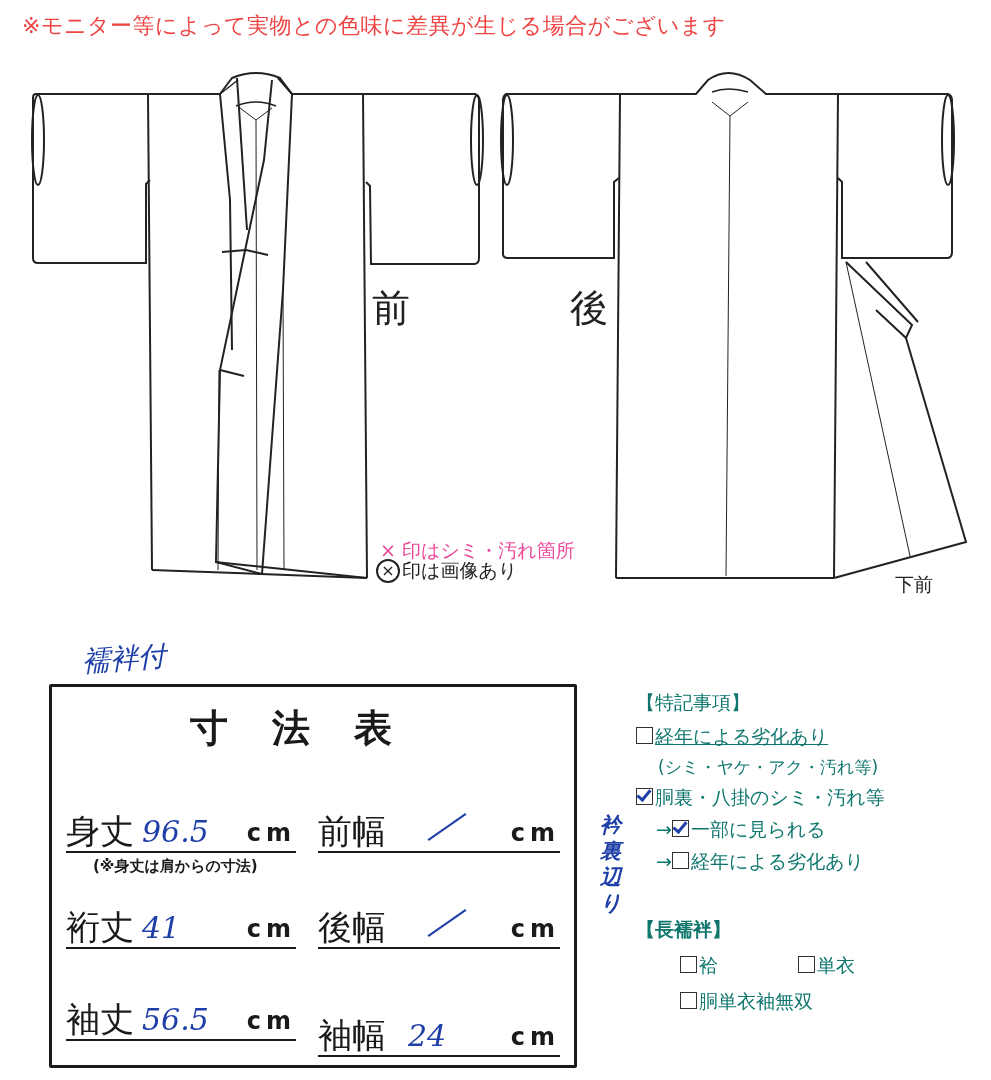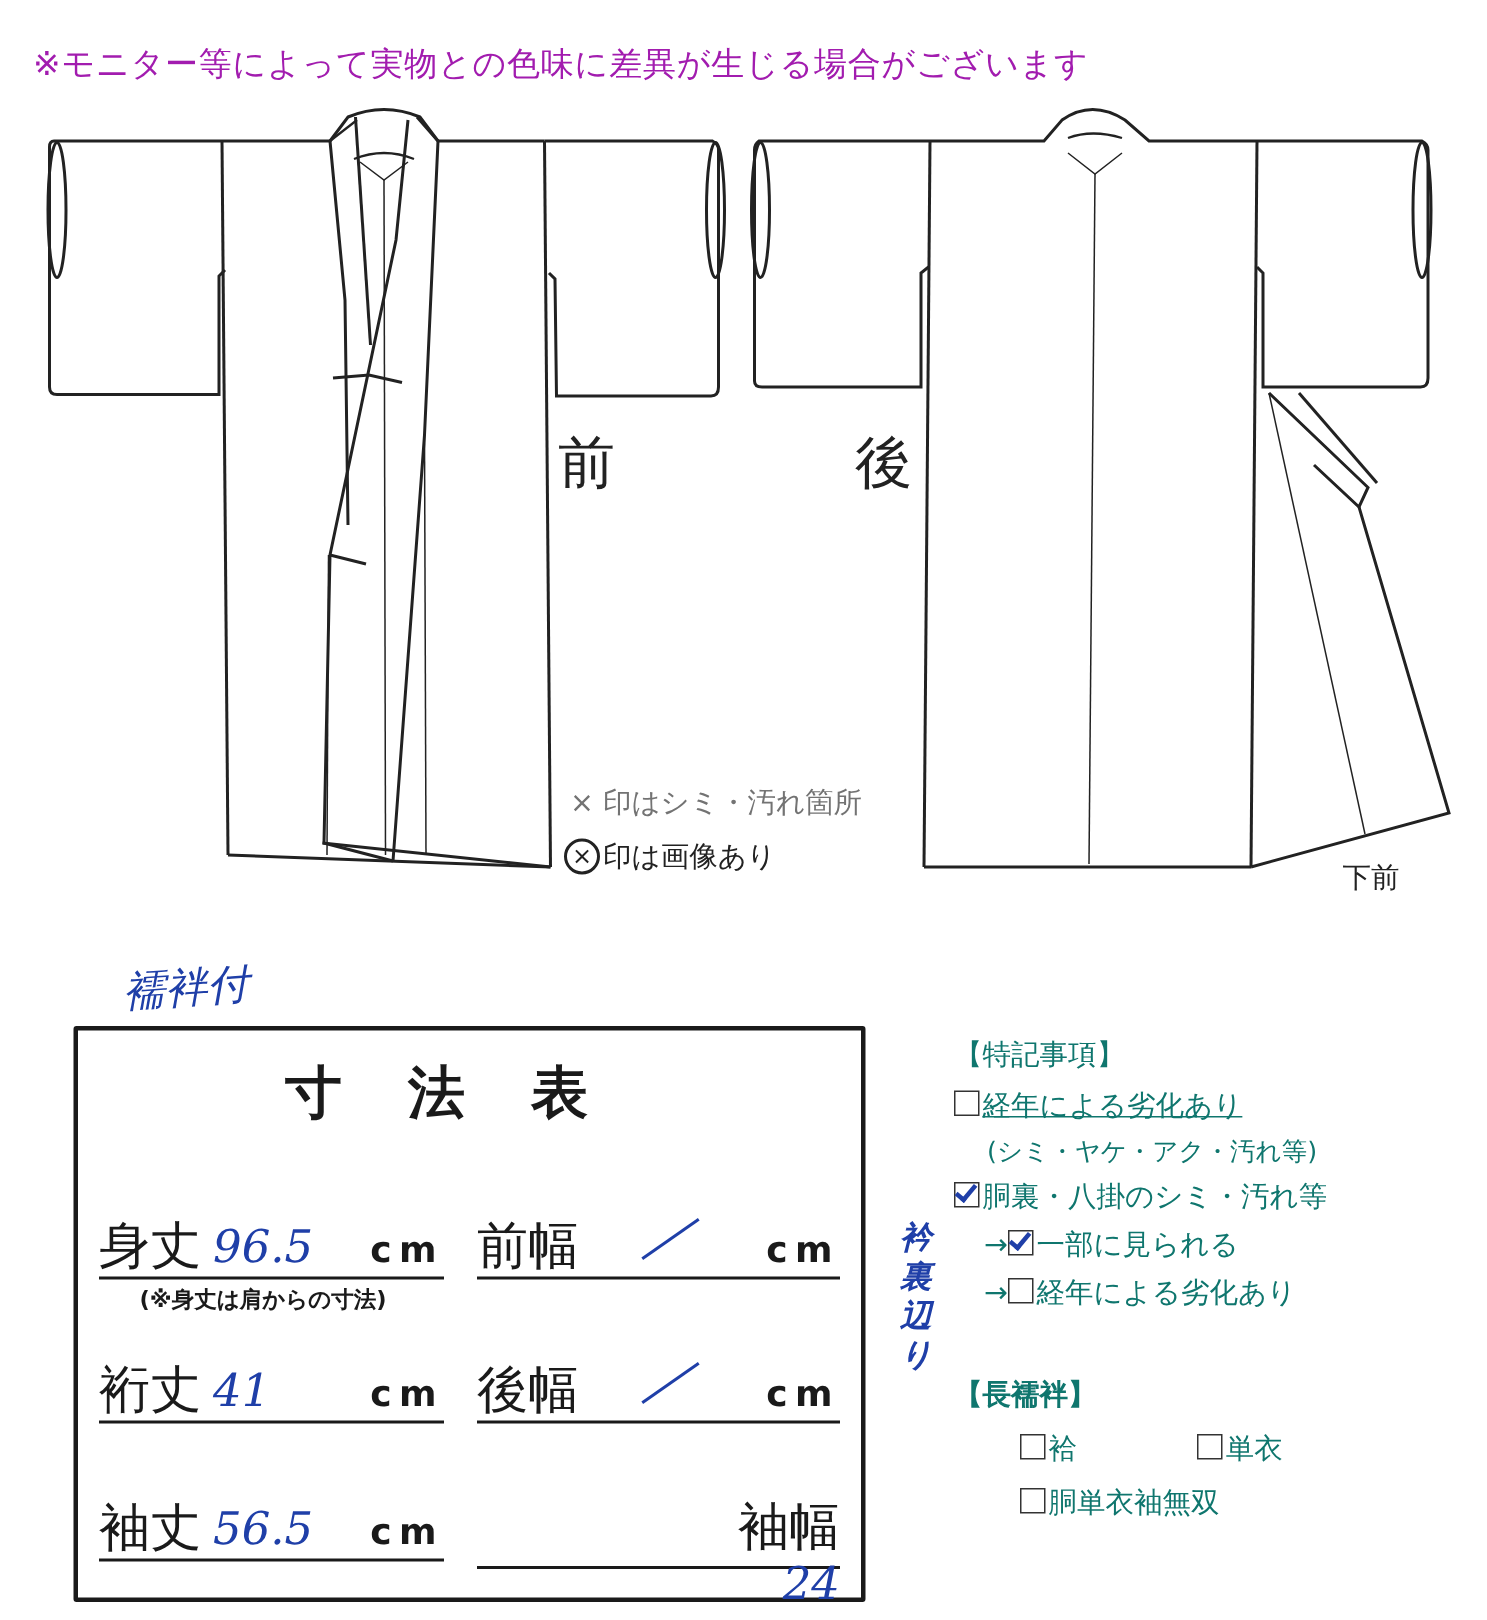"※モニター等によって実物との色味に差異が生じる場合がございます" .notice { color: #a21caf -> #ef4444; top: 28px -> 11px }
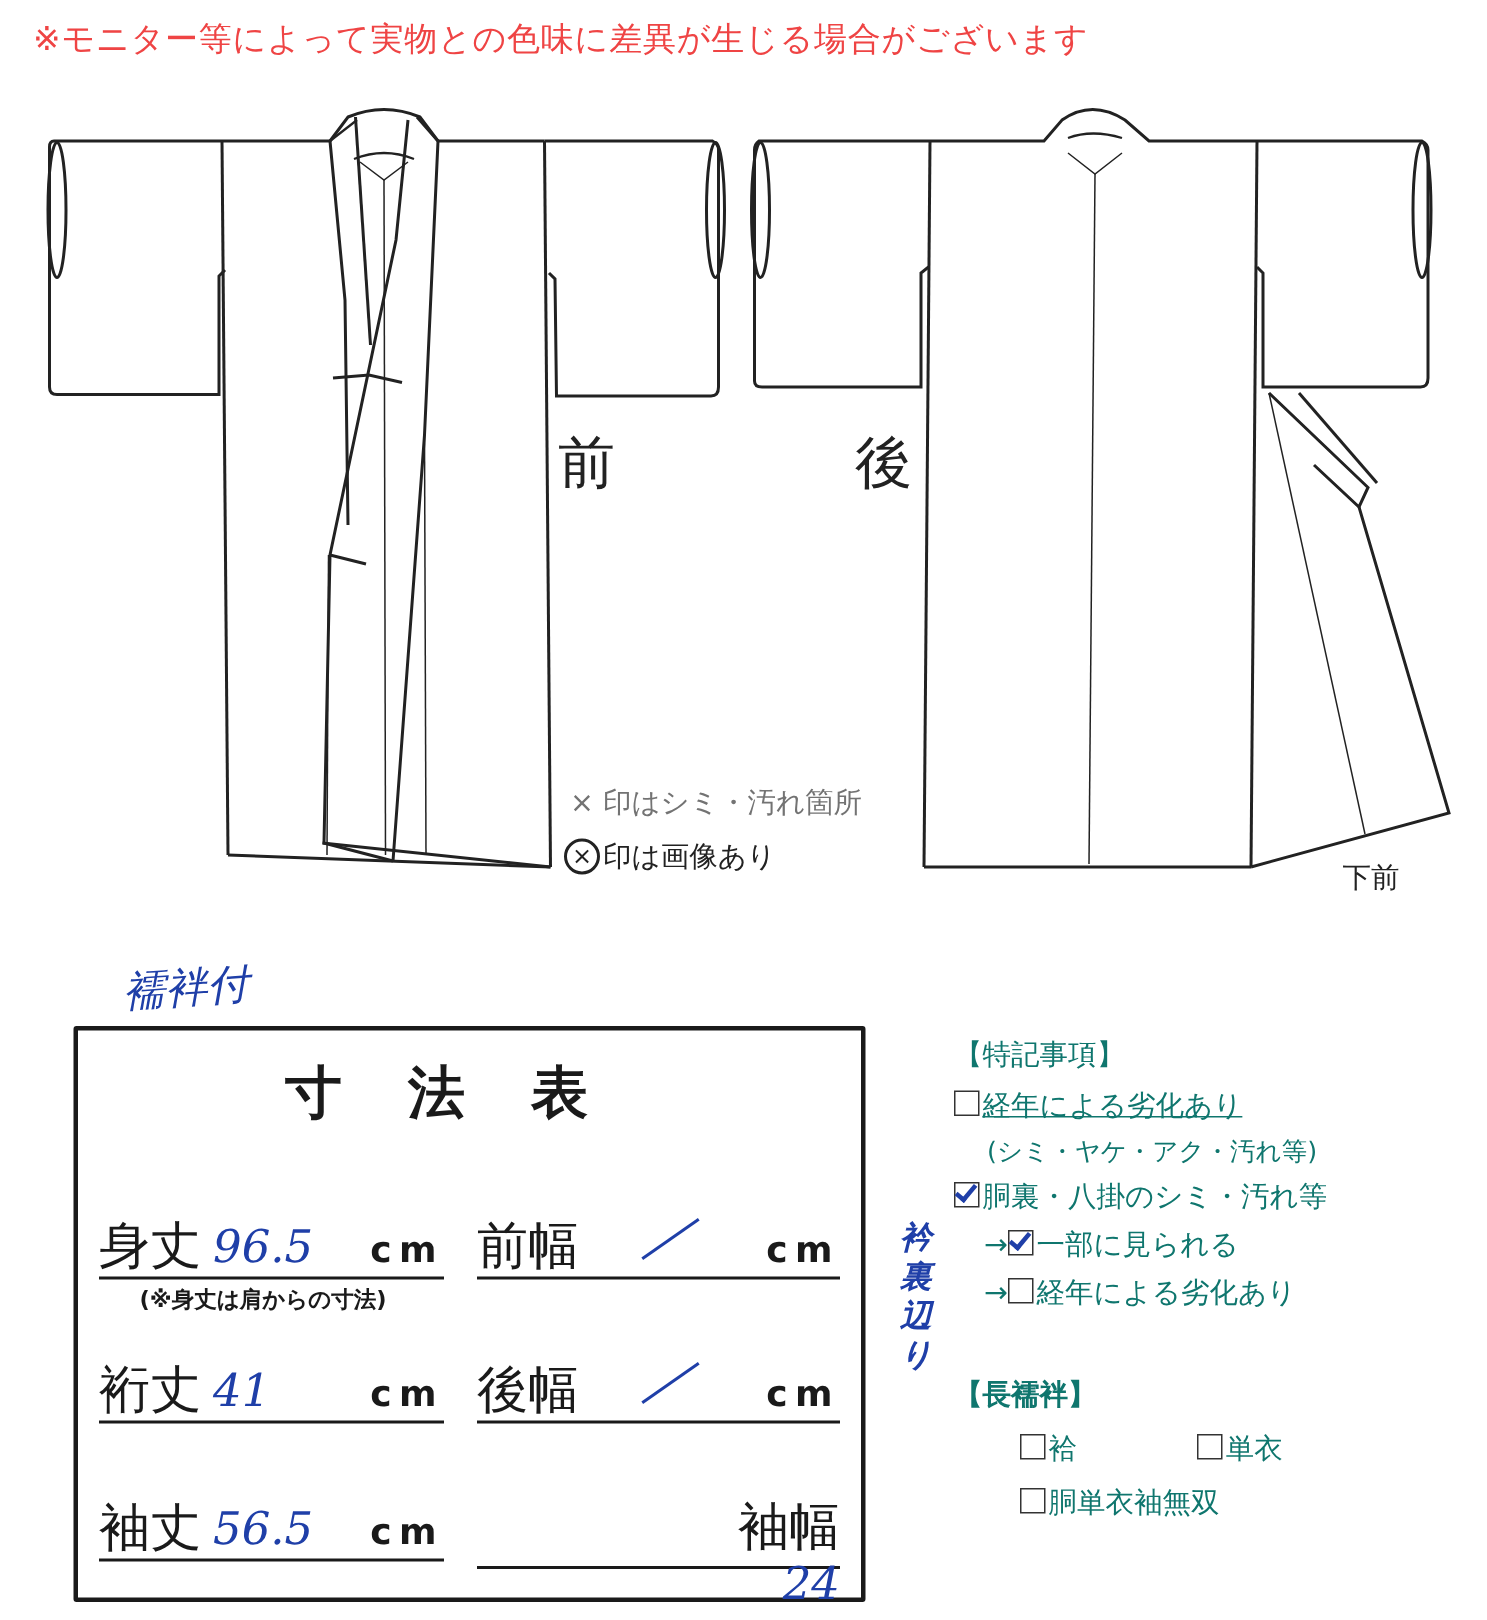"× 印はシミ・汚れ箇所" .legend1 { color: #737373 -> #ec4899; top: 522px -> 538px }
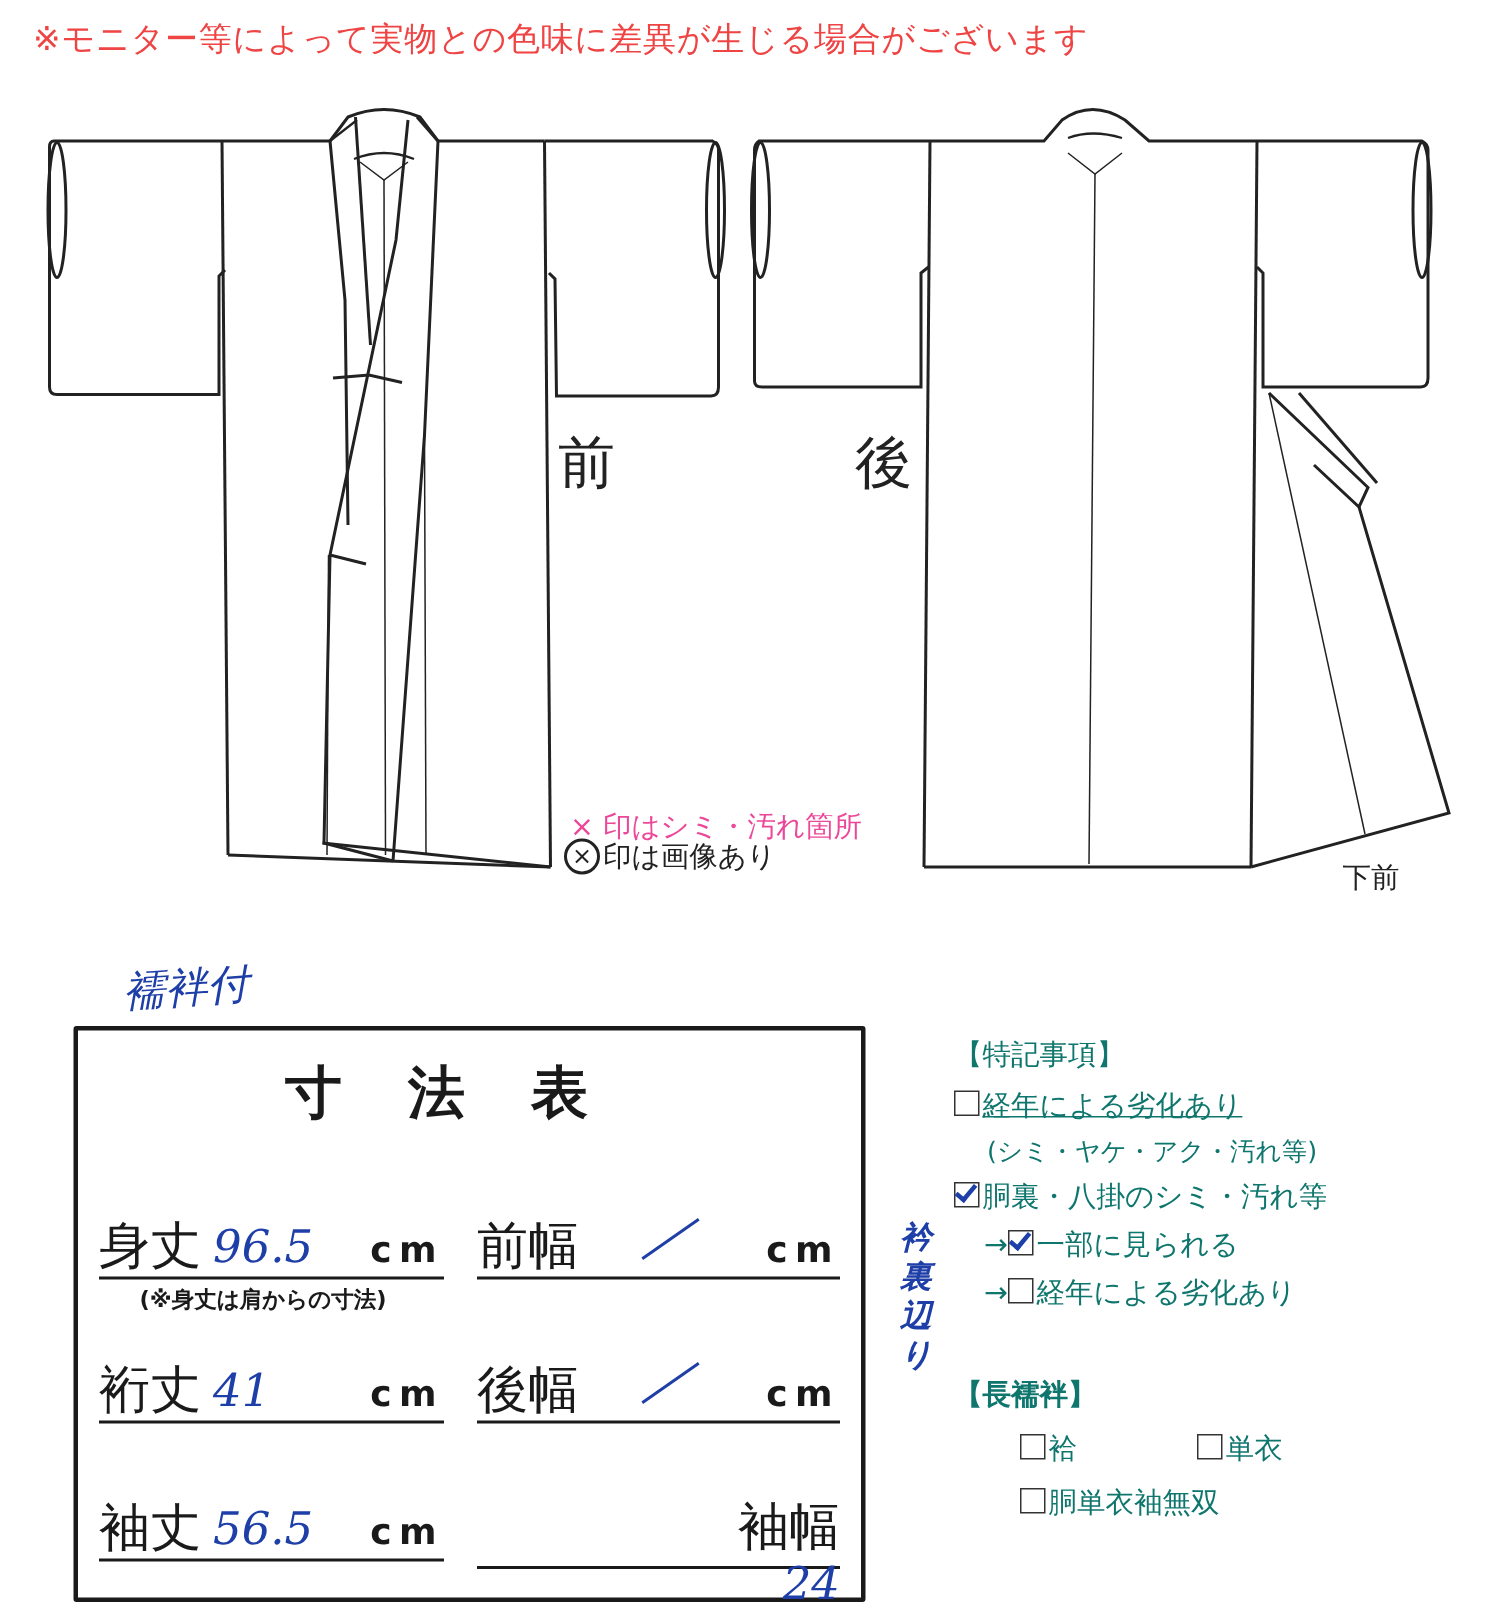"袖幅" div.row { flex-direction: column -> none; top: 311px -> 322px }
